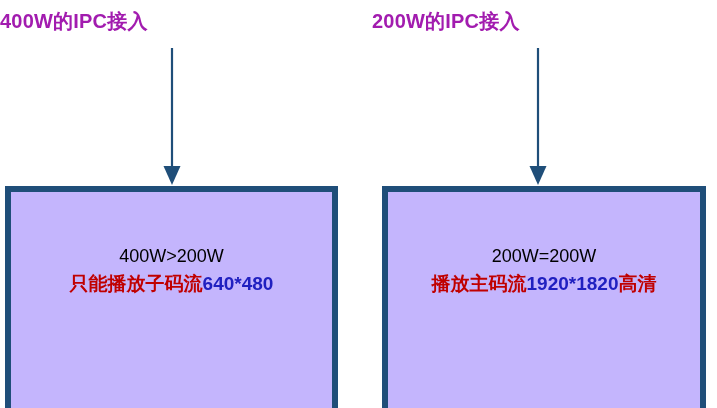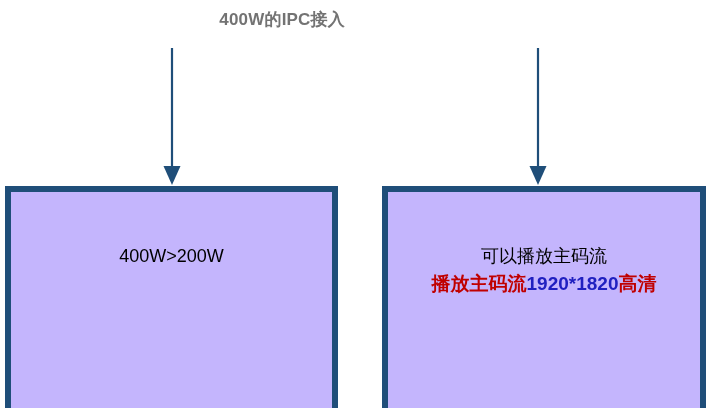"400W的IPC接入" .col-title { color: #737373 -> #a21caf; font-size: 17px -> 20px; text-align: right -> left }
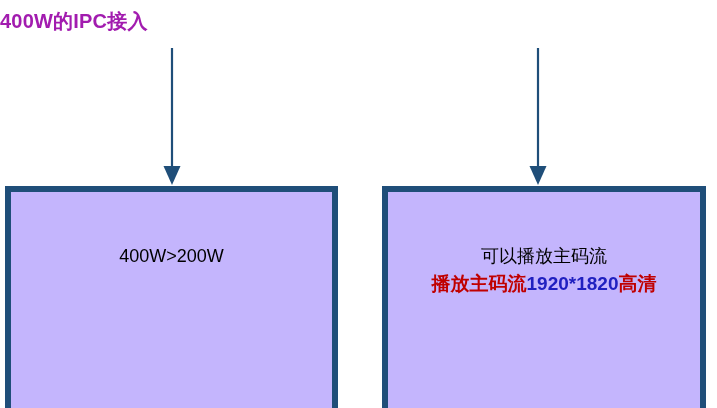"200W的IPC接入" div.col-title { html: none -> <div>200W的IPC接入</div> }
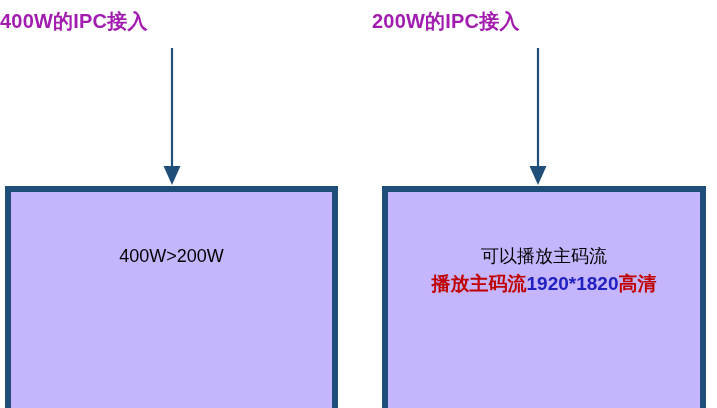"200W=200W" div.line { html: none -> <div>200W=200W</div> }
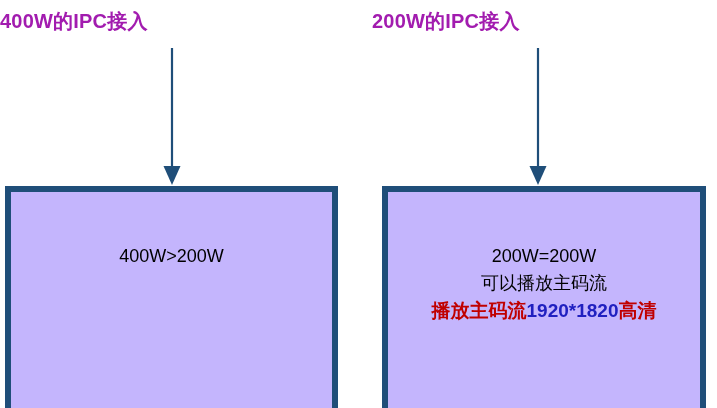"只能播放子码流640*480" div.line { html: none -> <div> <span>只能播放子码流</span><span>640*480</span><span></span> </div> }
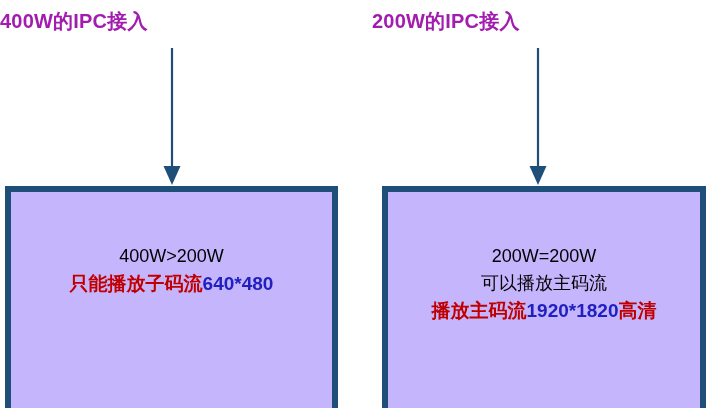"可以播放主码流" div.line { html: <div>可以播放主码流</div> -> none }
